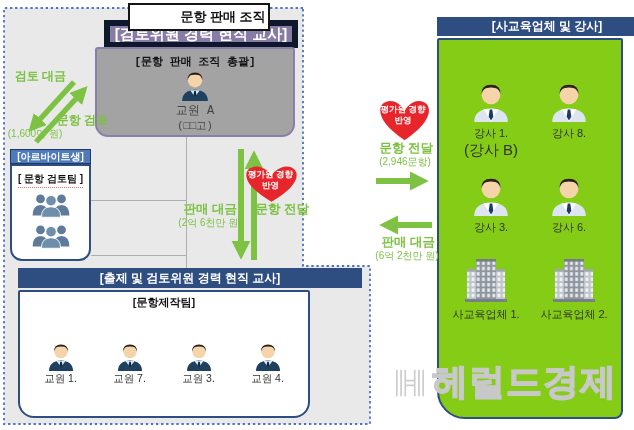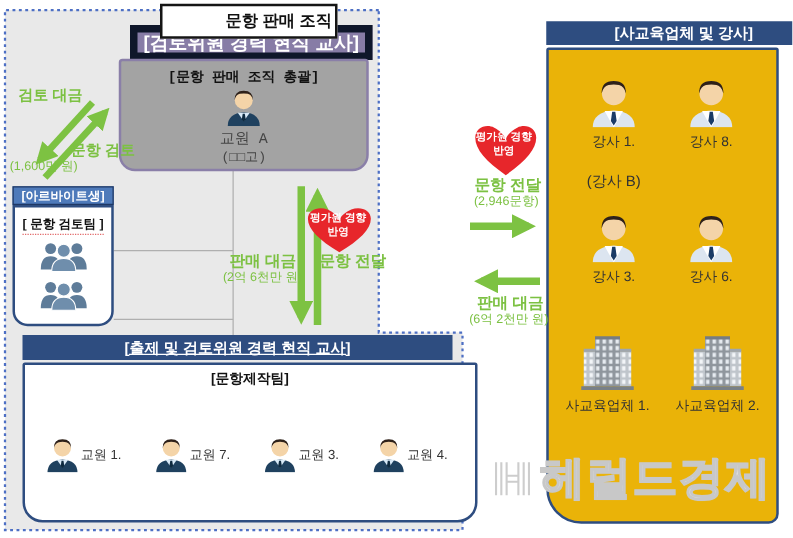"강사 1." .right-box { background: #eab308 -> #84cc16; padding-top: 20px -> 40px }
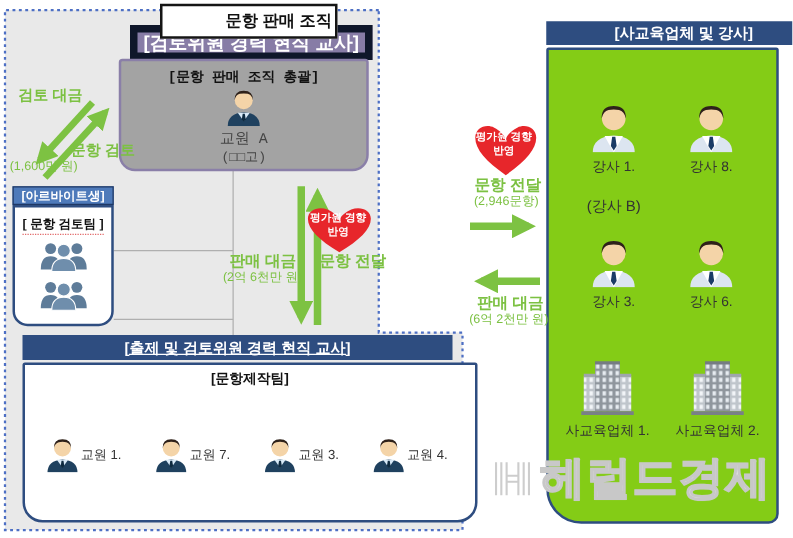"(강사 B)" .i-alias { font-size: 12px -> 15px; margin-top: 16px -> none }
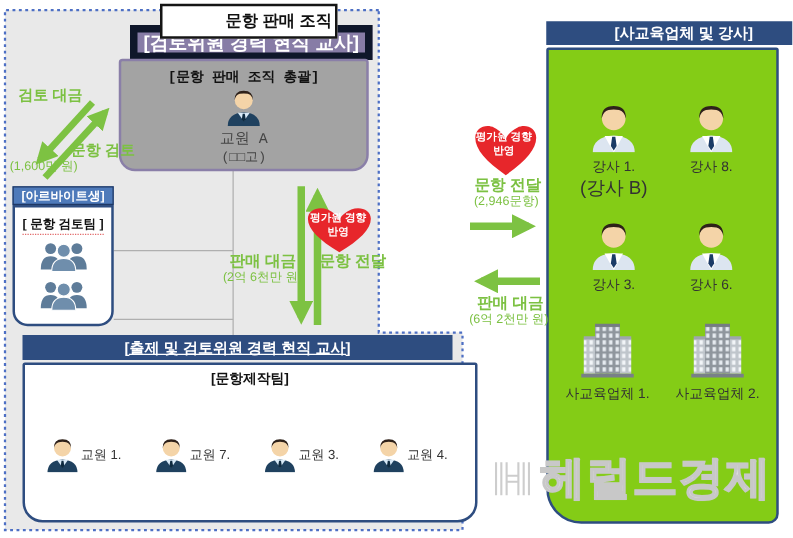"[출제 및 검토위원 경력 현직" .maker-hdr { text-decoration: underline -> none }
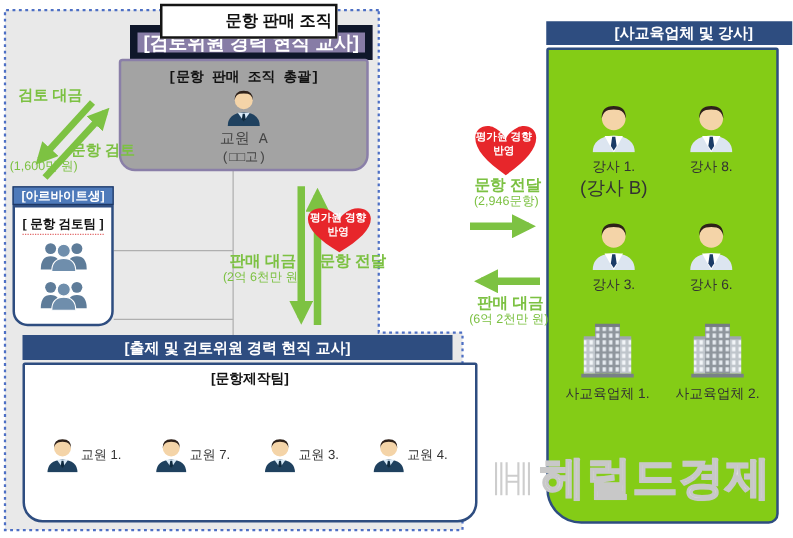"[문항제작팀]" .maker-box { width: 364px -> 292px }
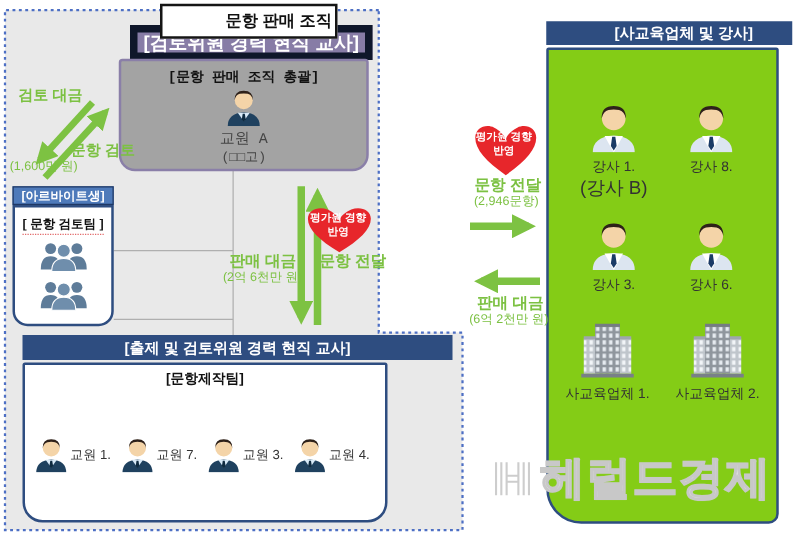"교원 1." .t-cell { flex-direction: row -> column }
